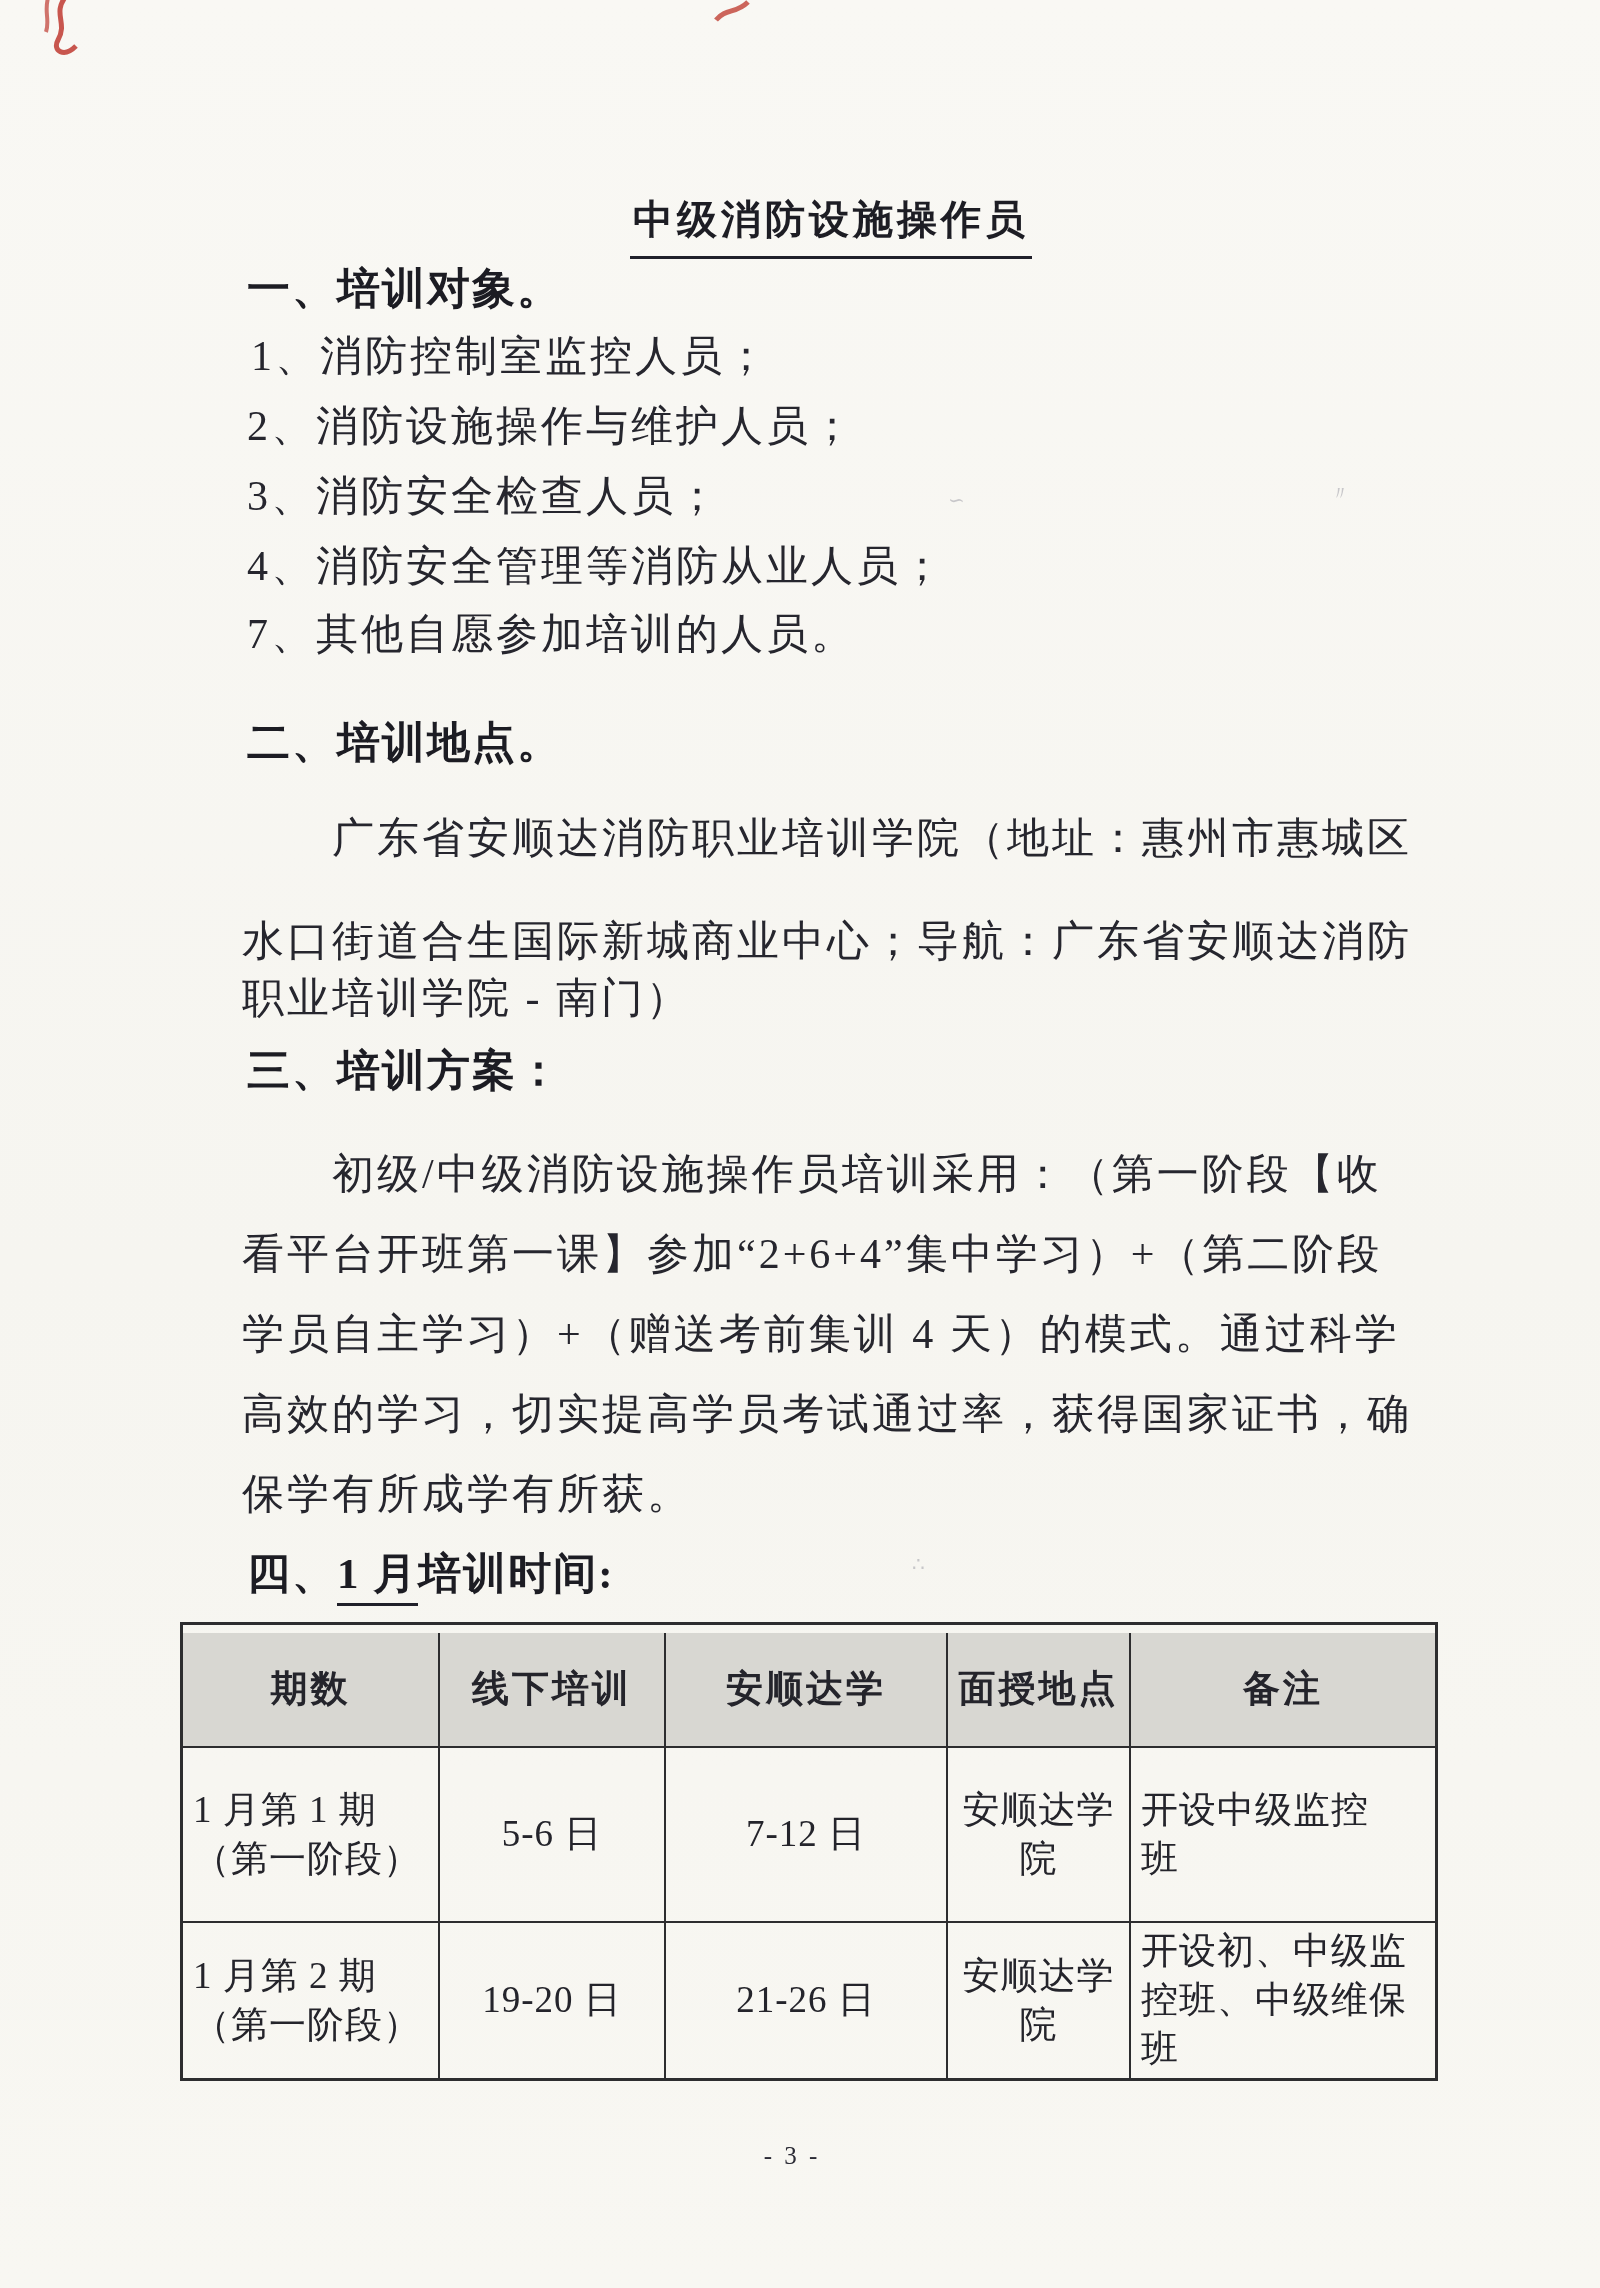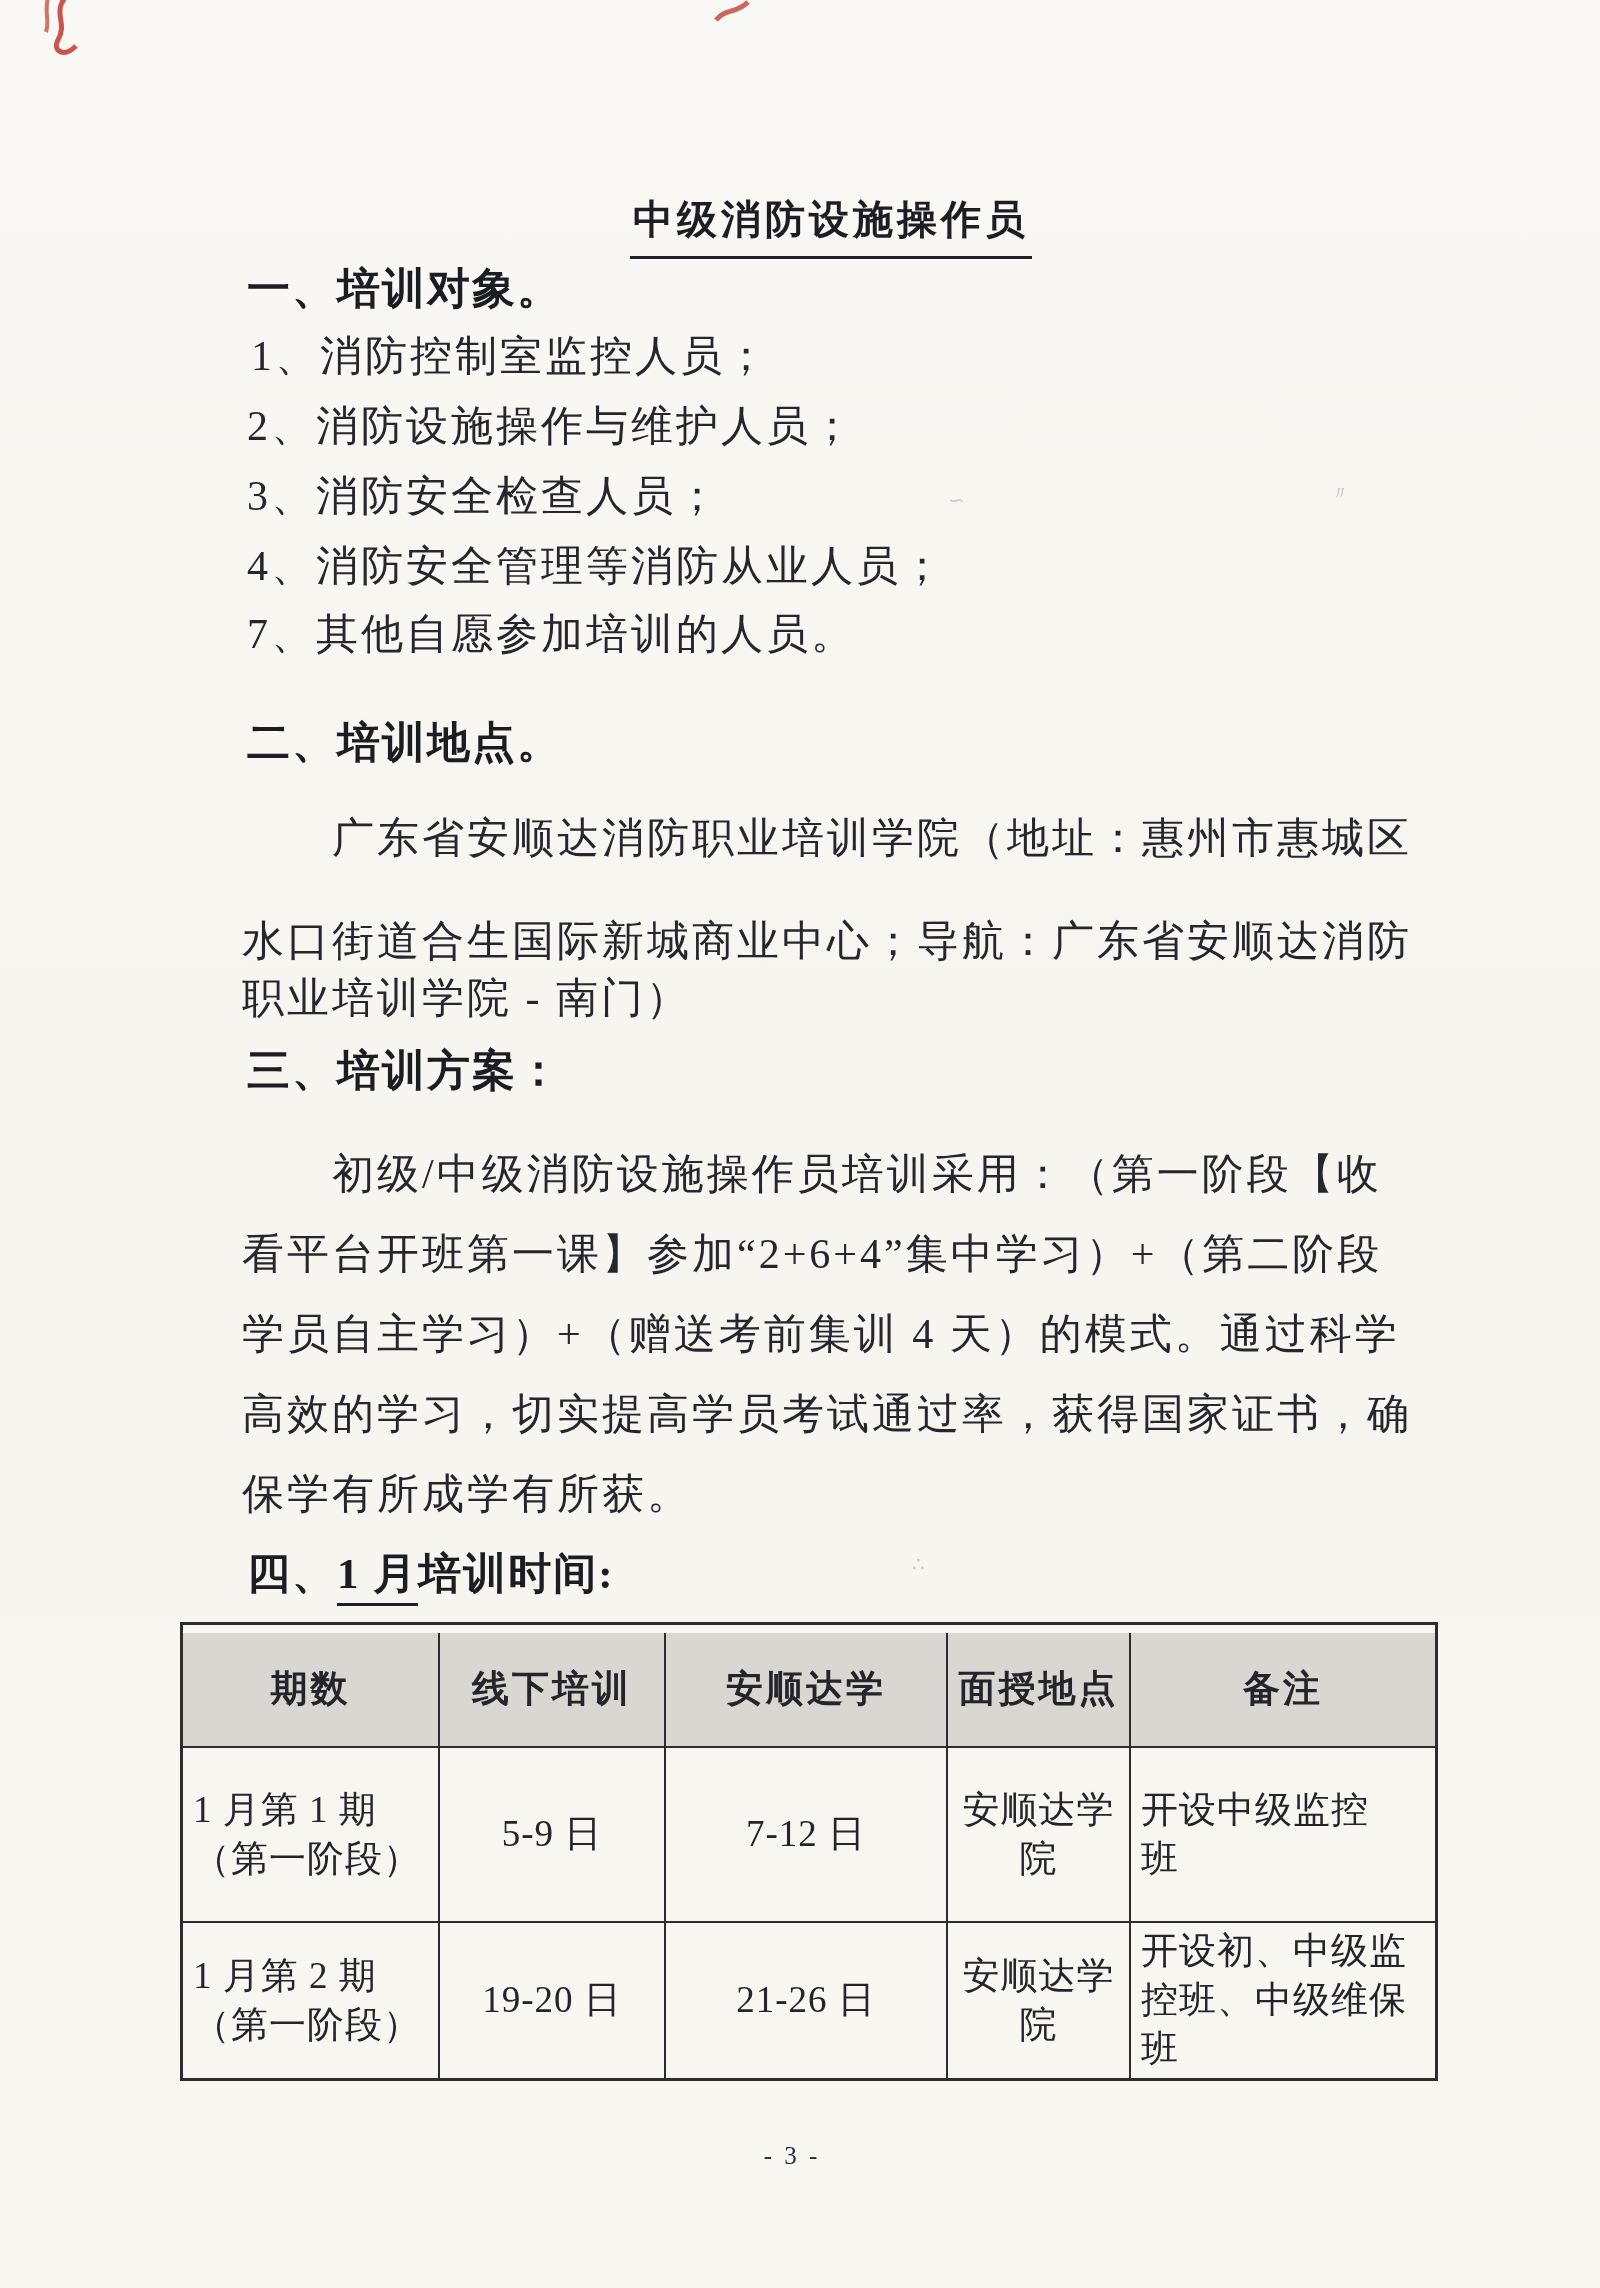"5-9 日" div.cell { text: 5-9 -> 5-6 }
